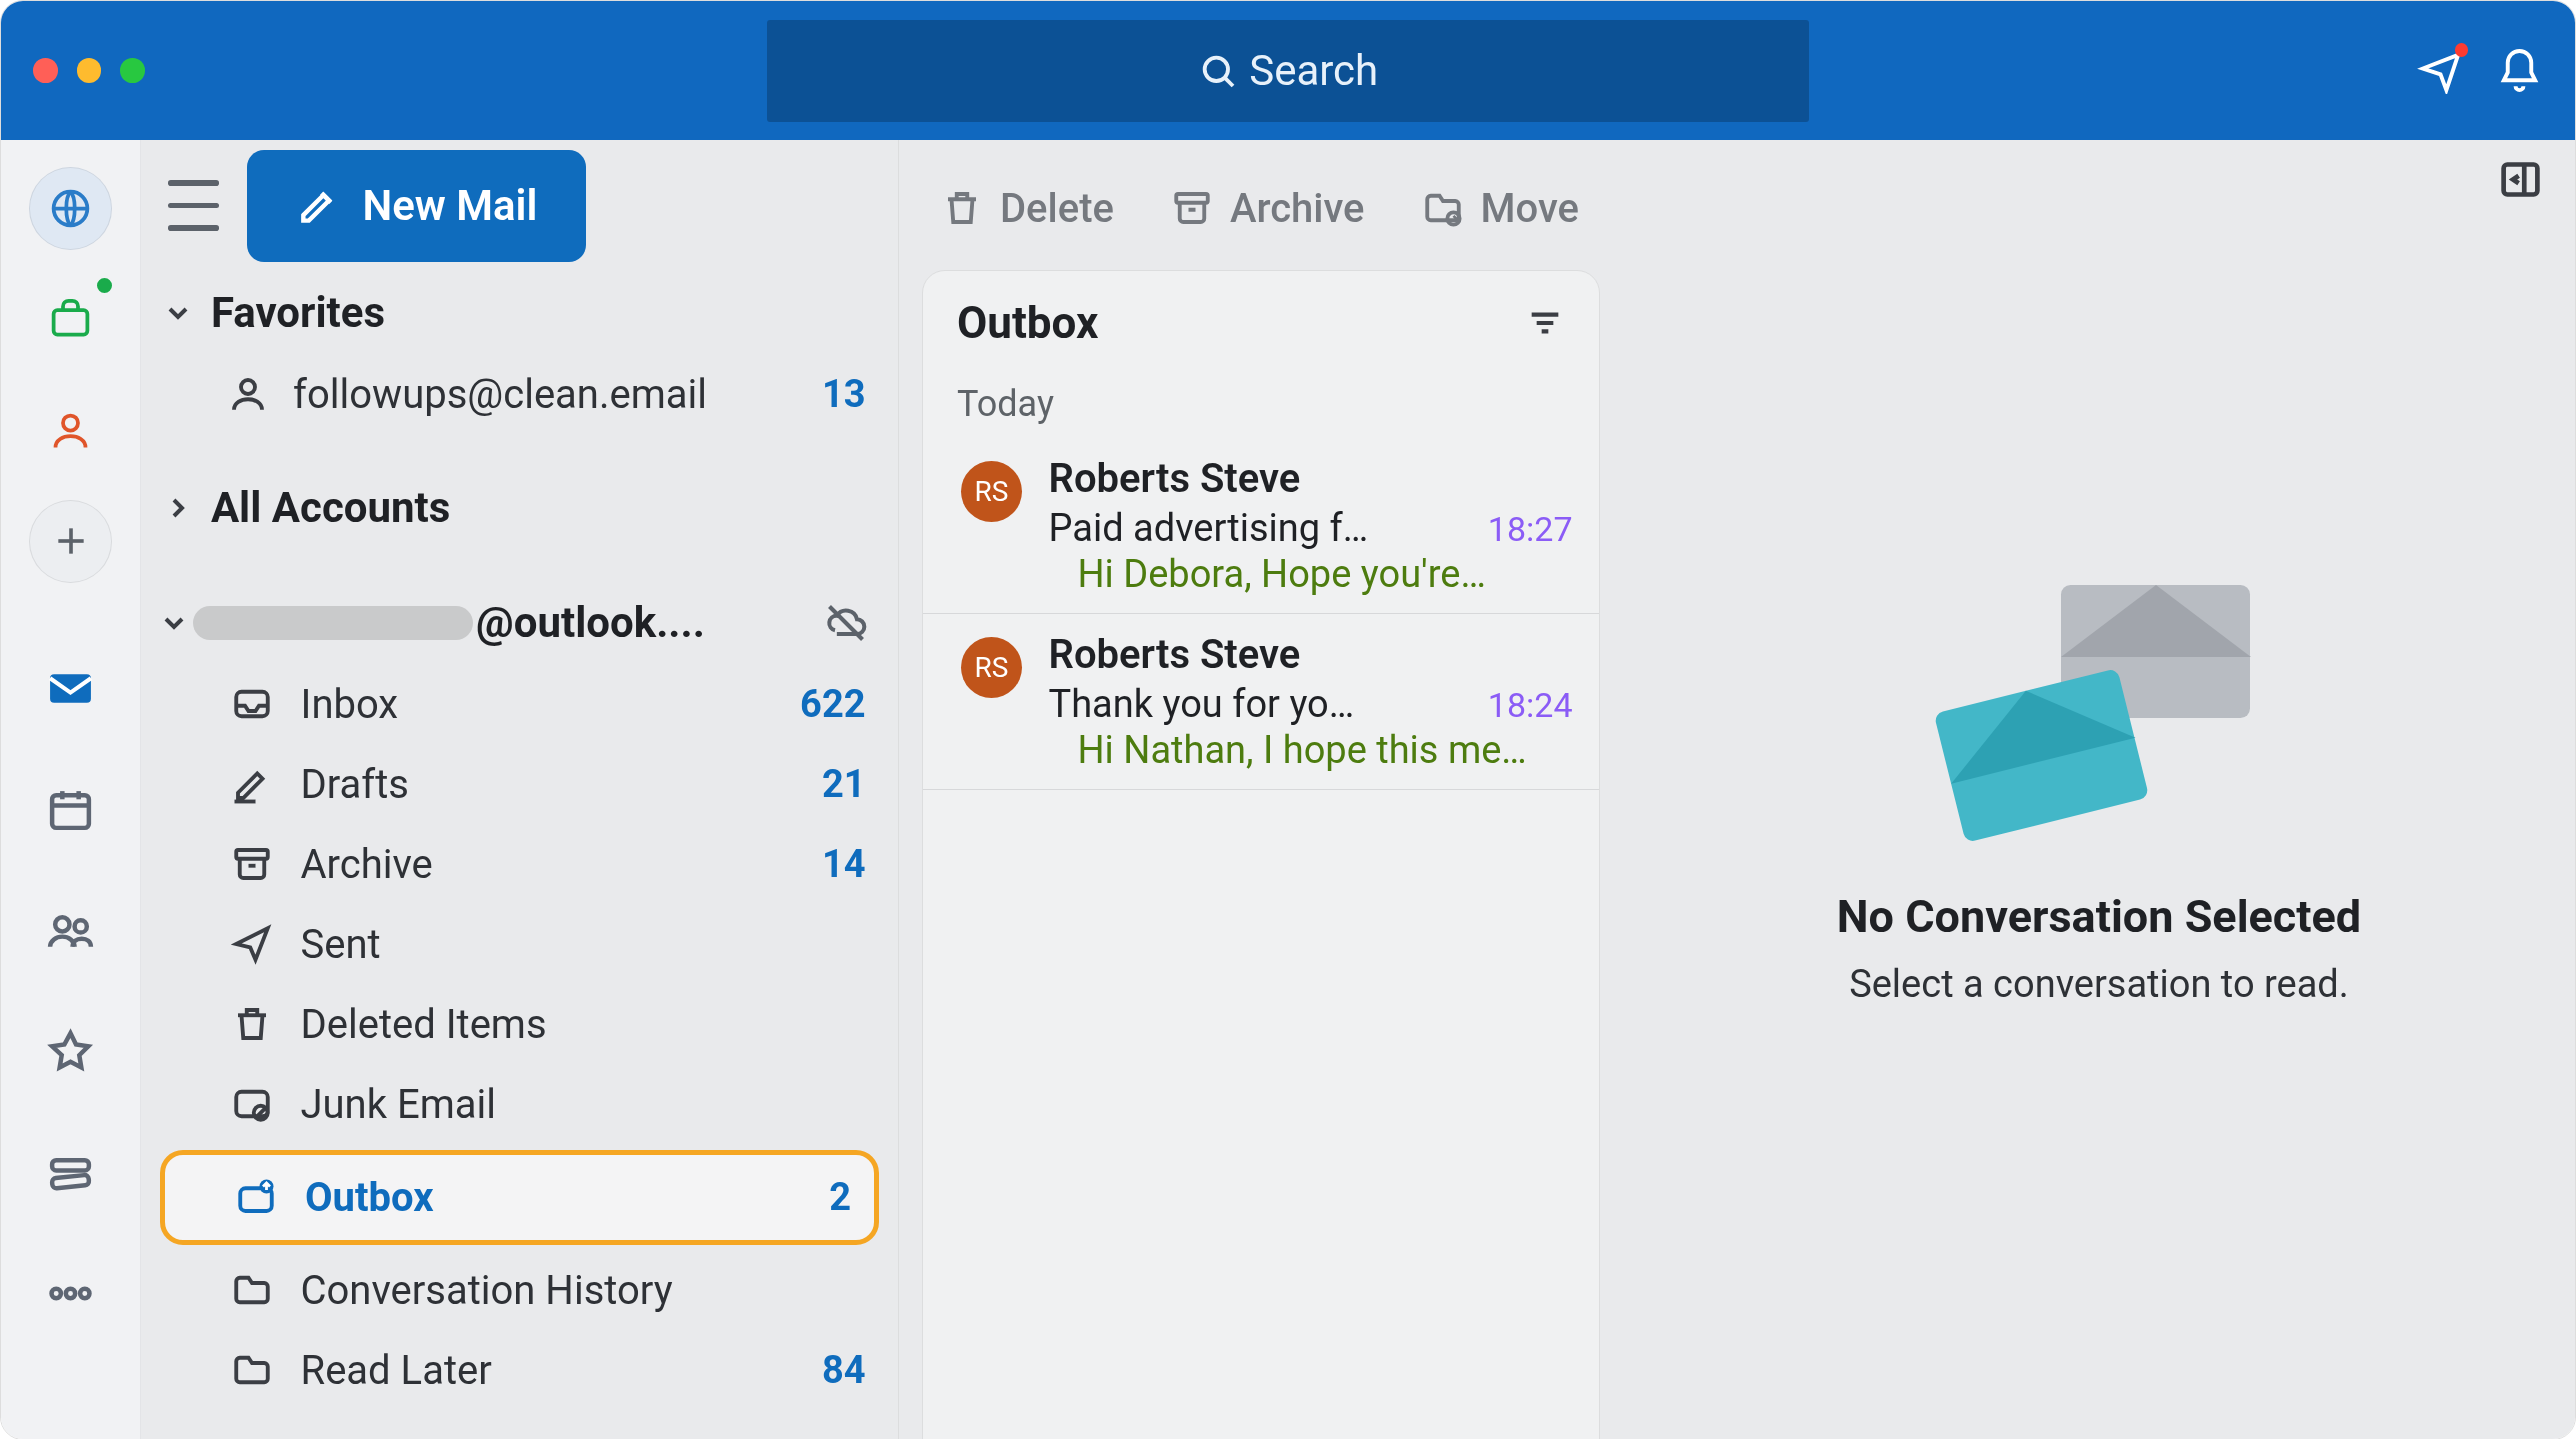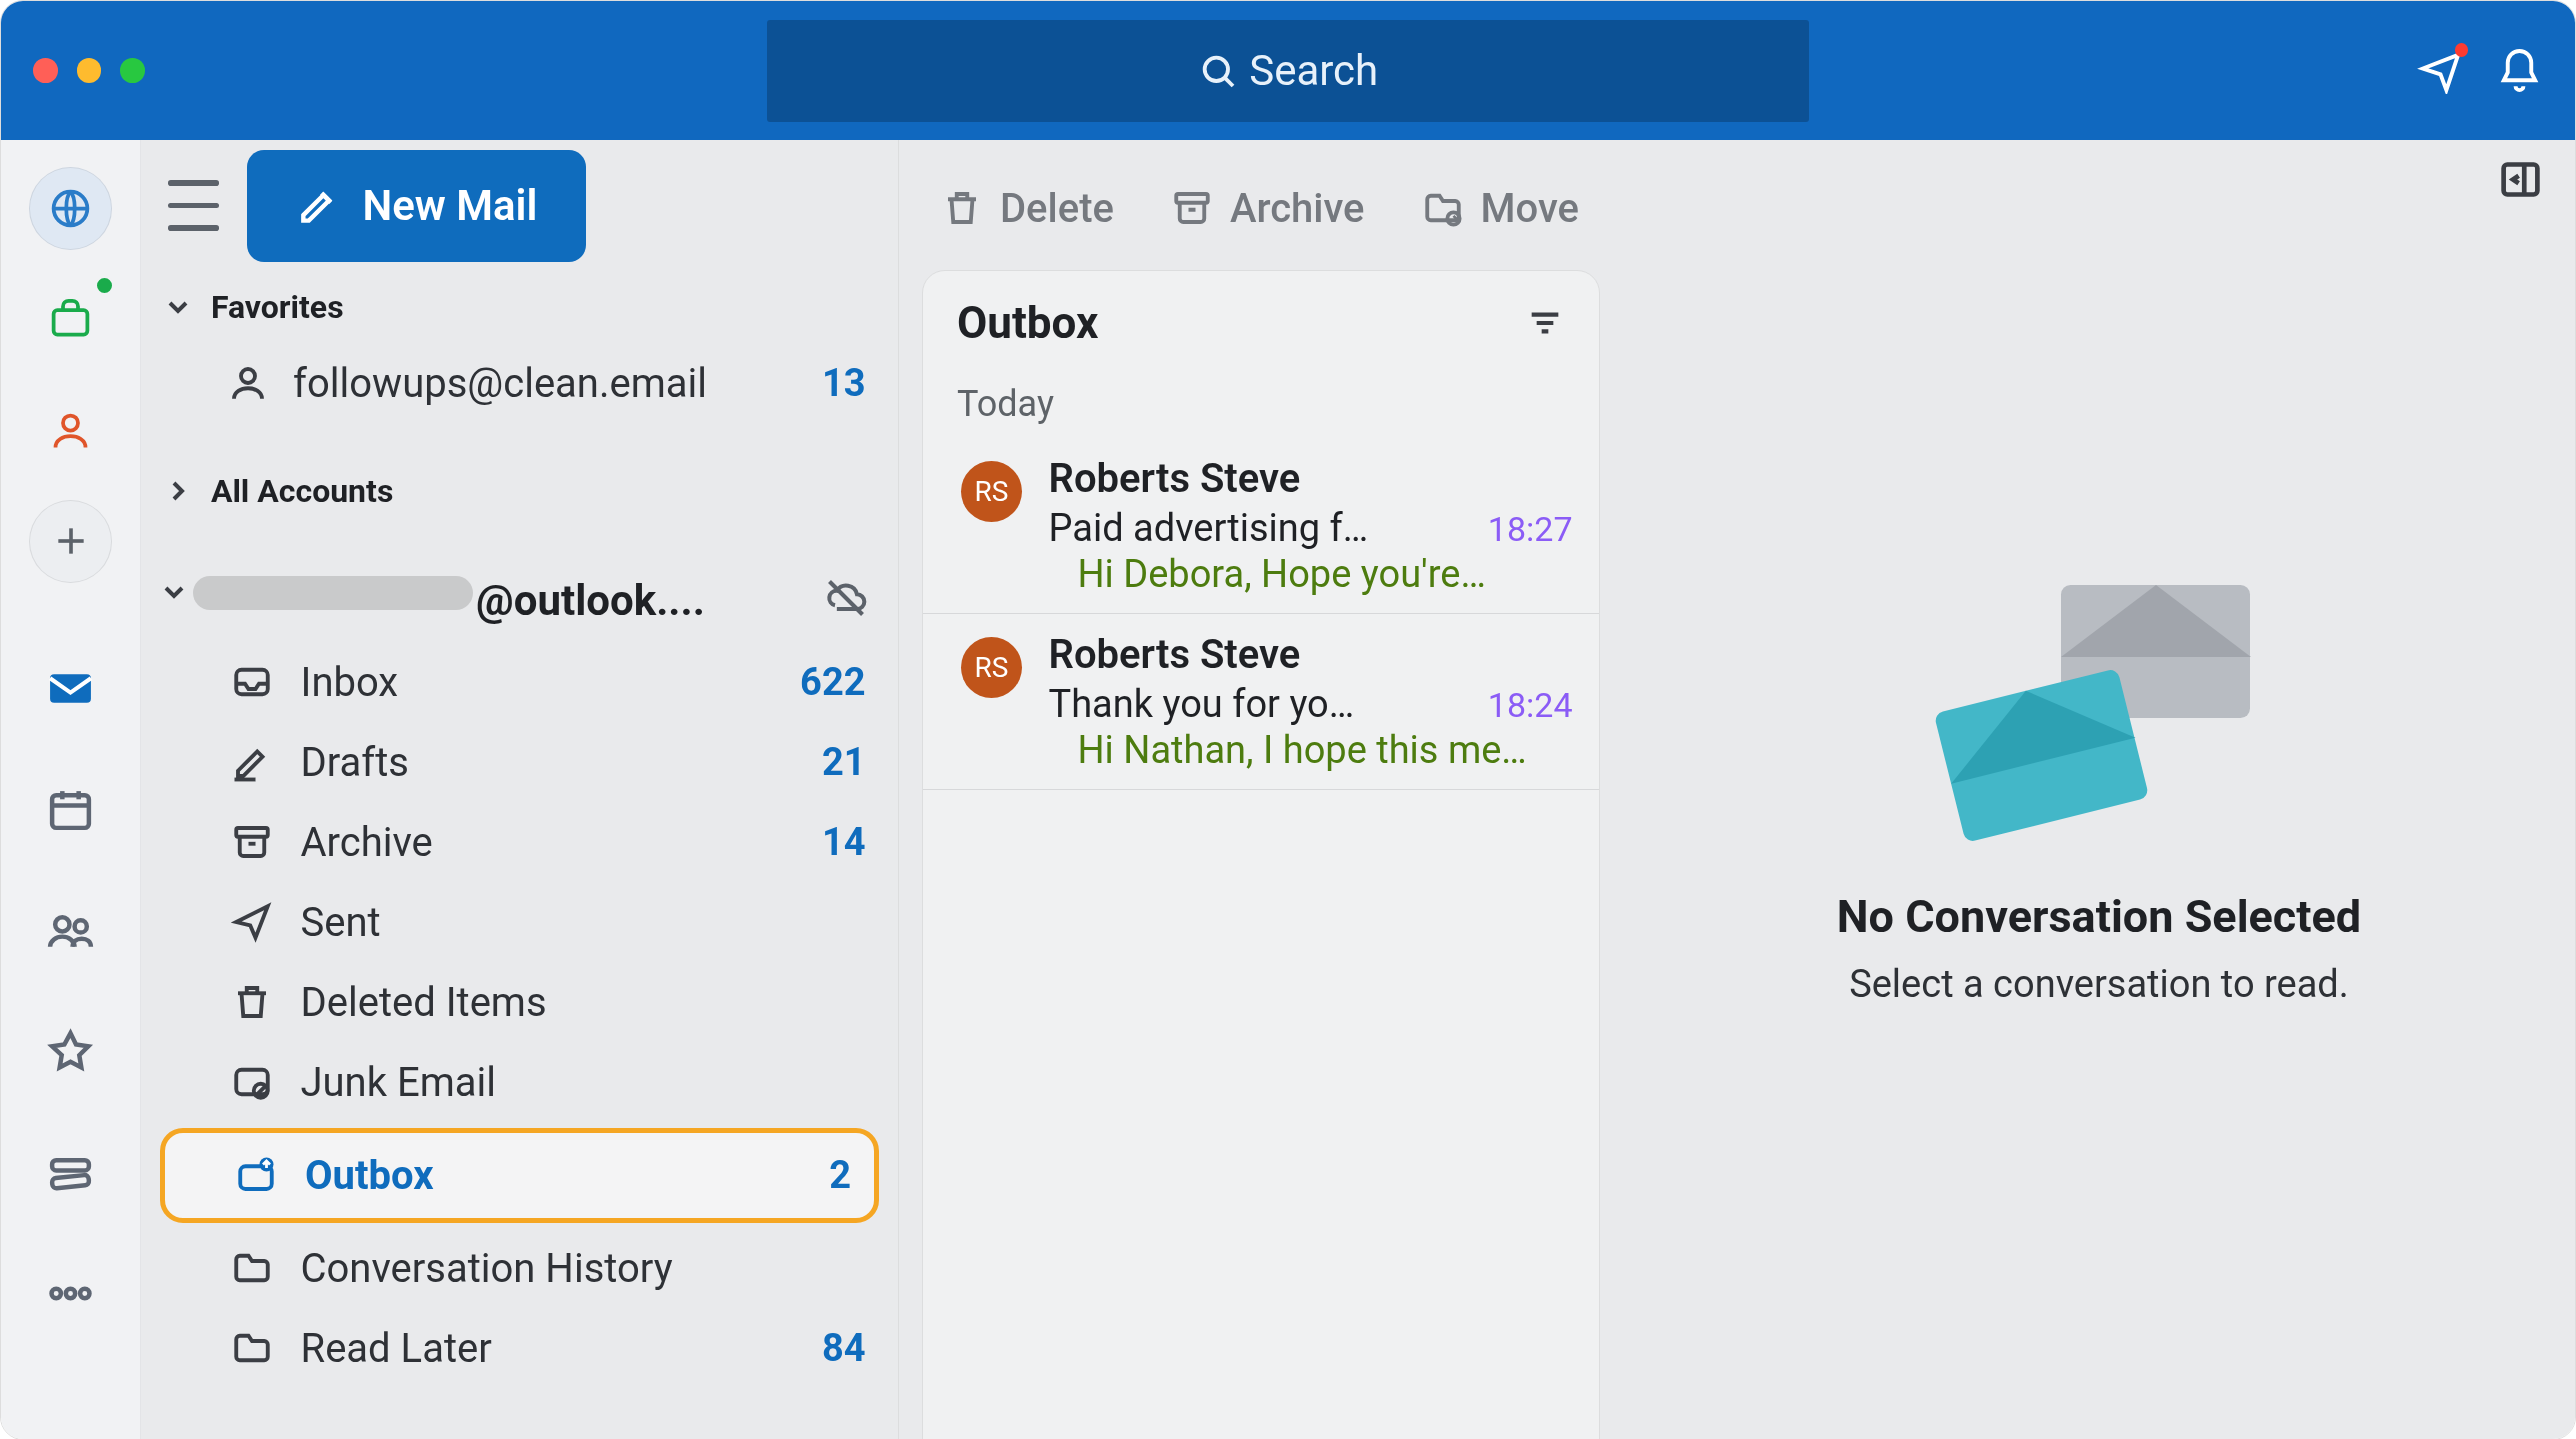"Favorites" .sec-toggle .label { font-size: 32px -> 42px }
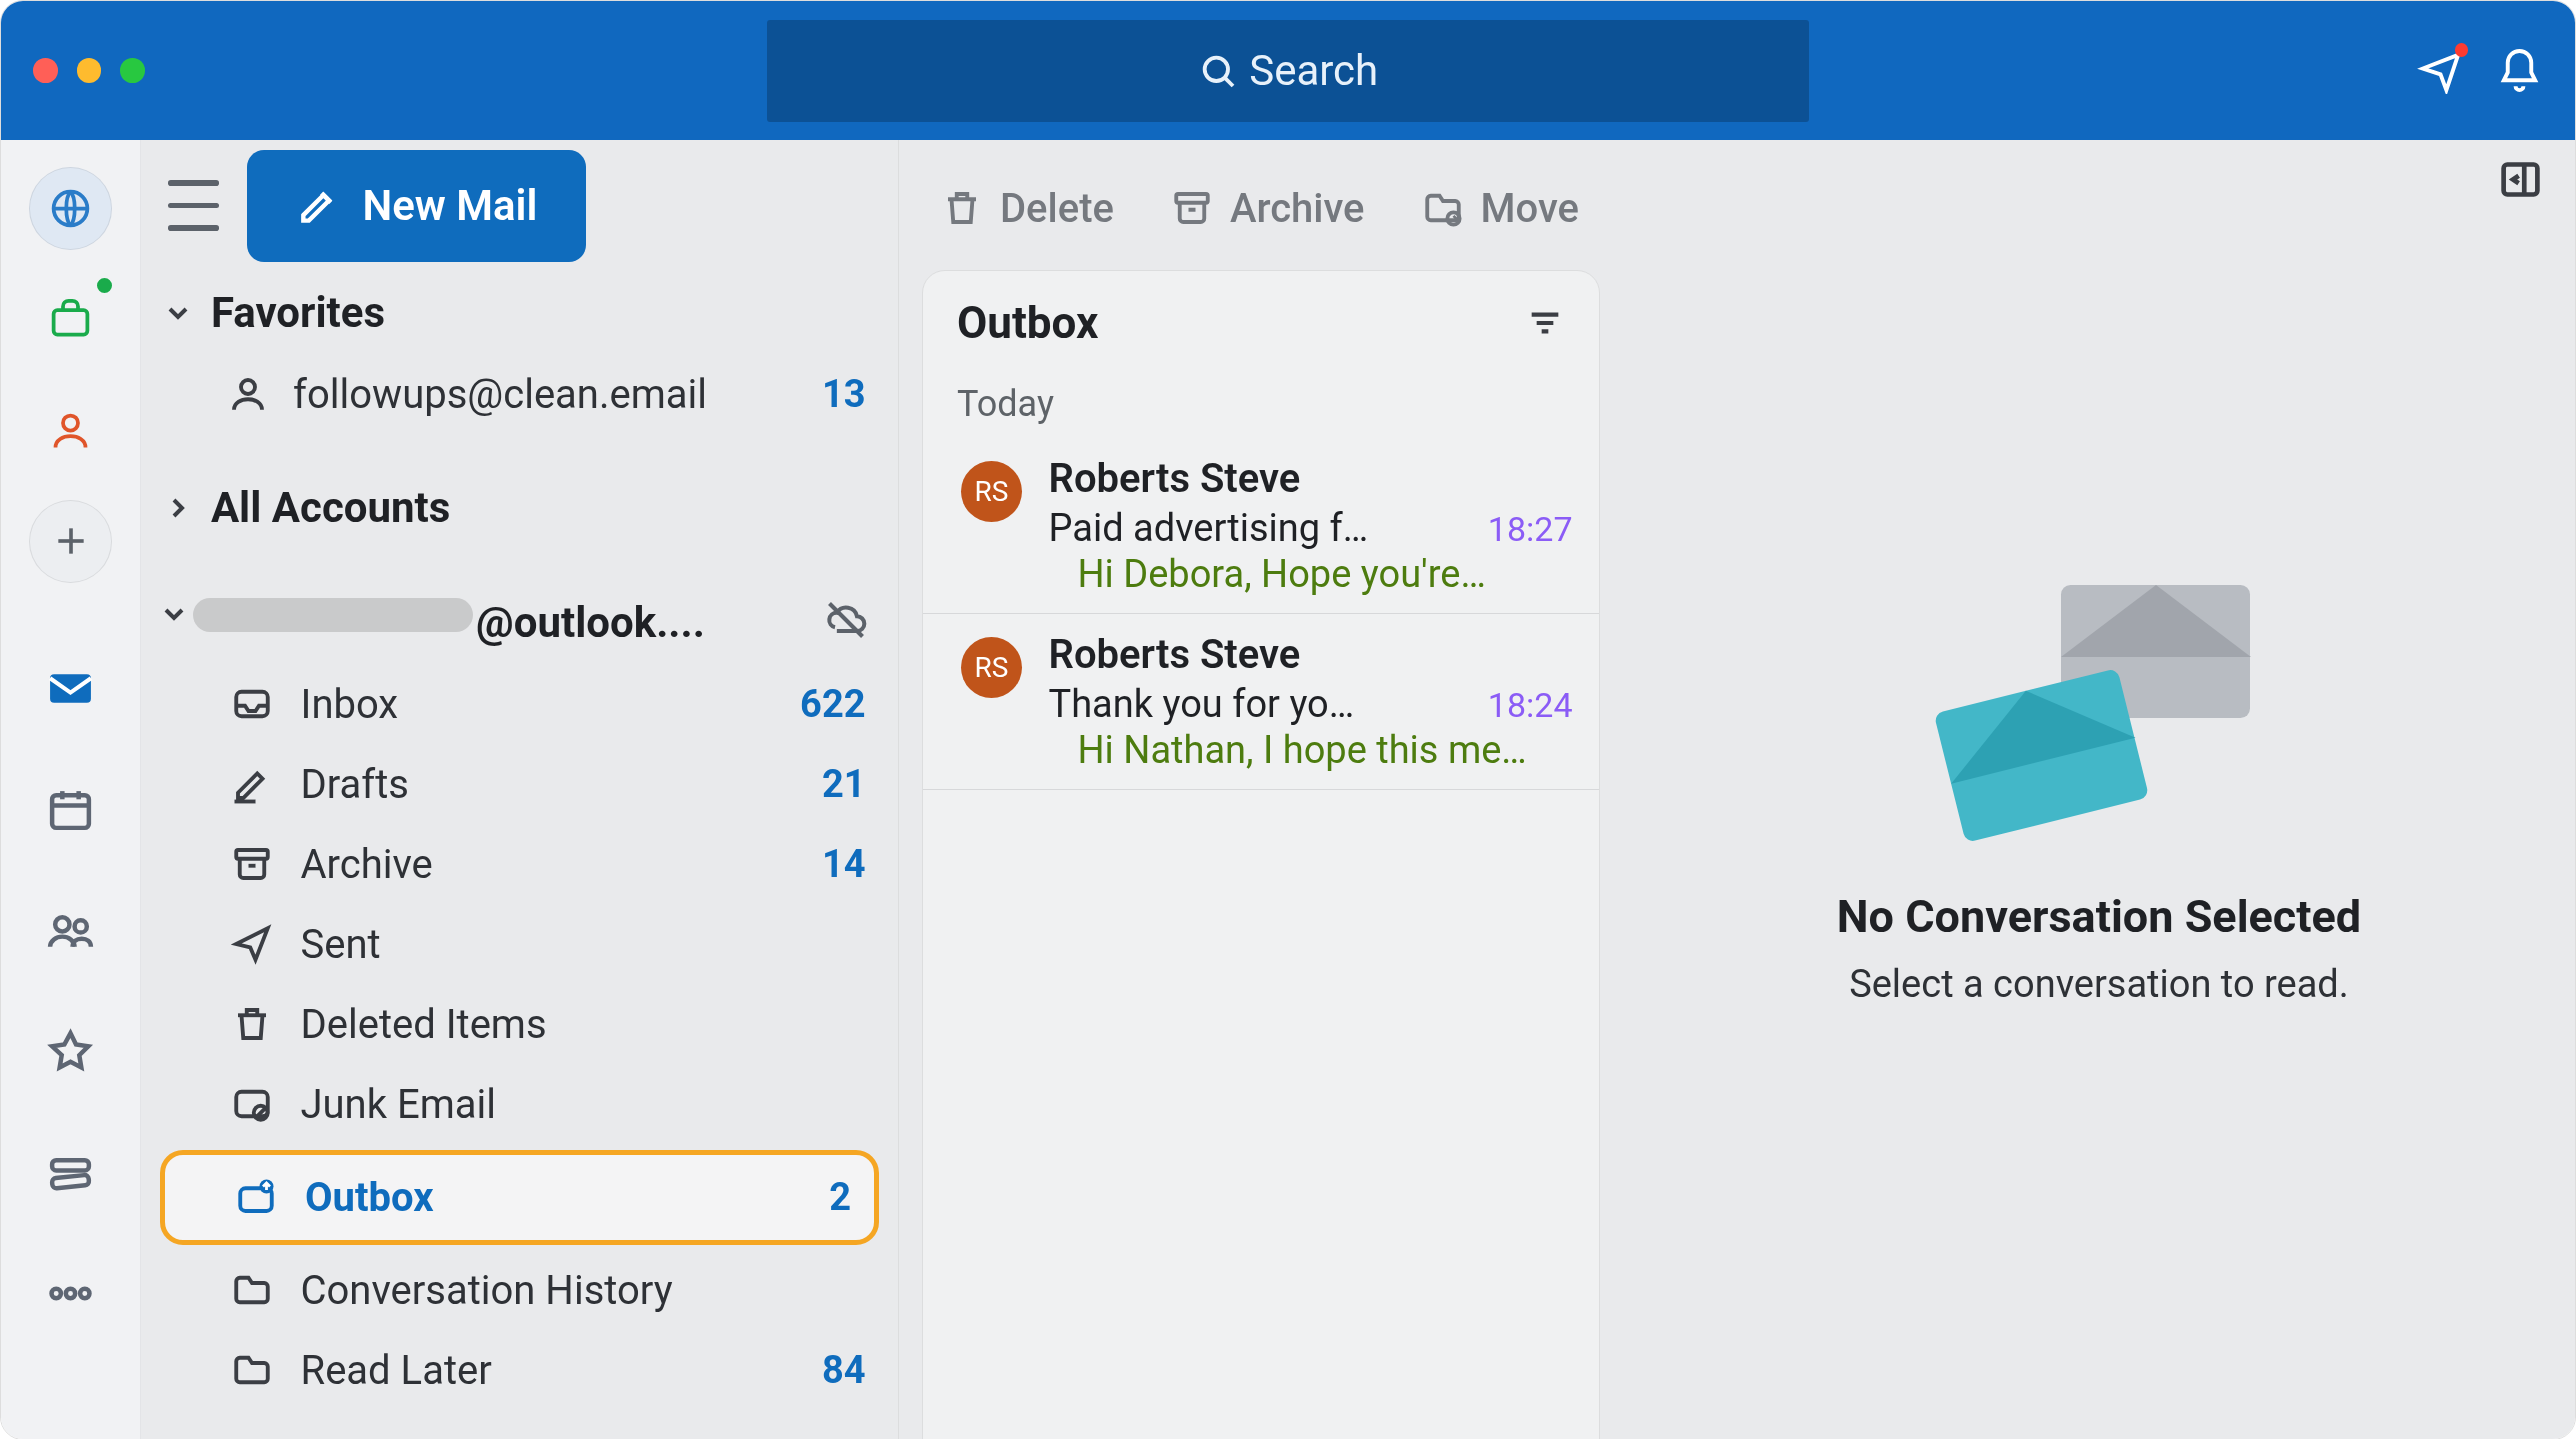"@outlook...." .acct-row { align-items: none -> center }
